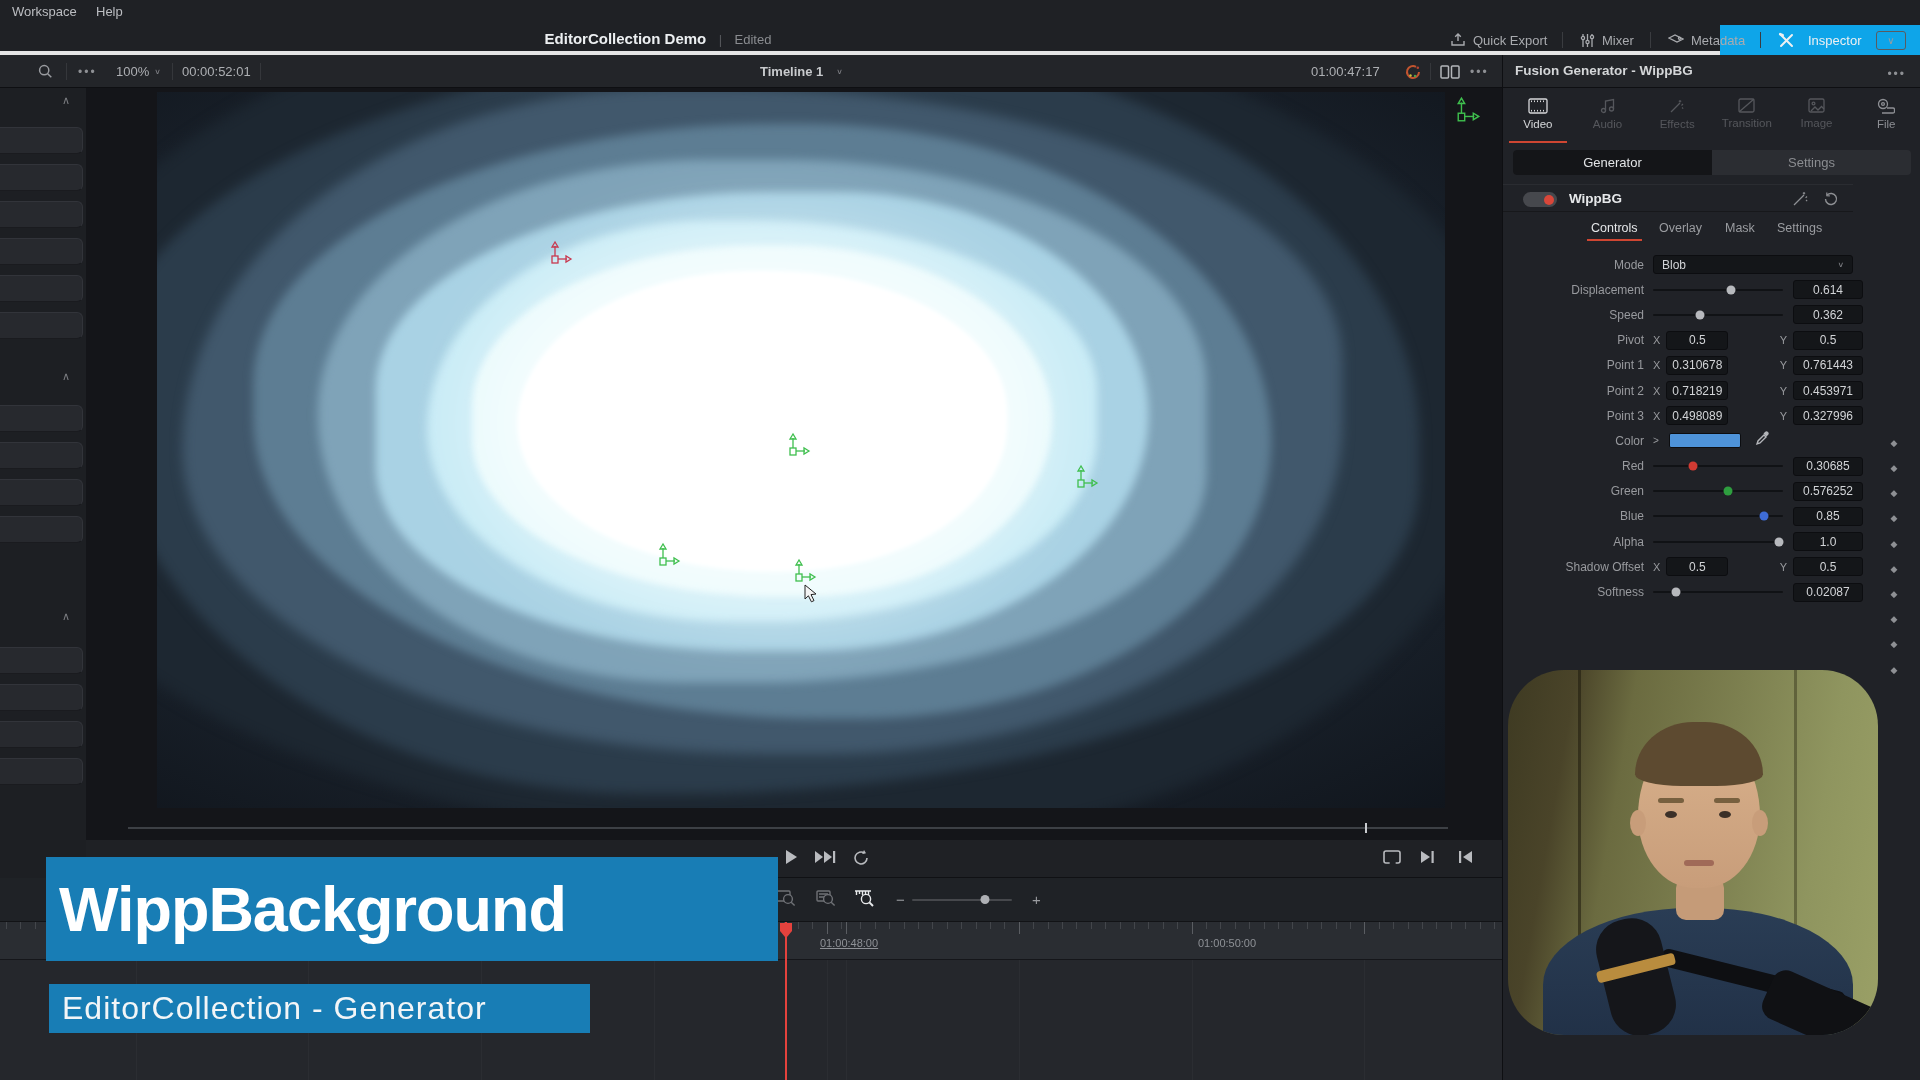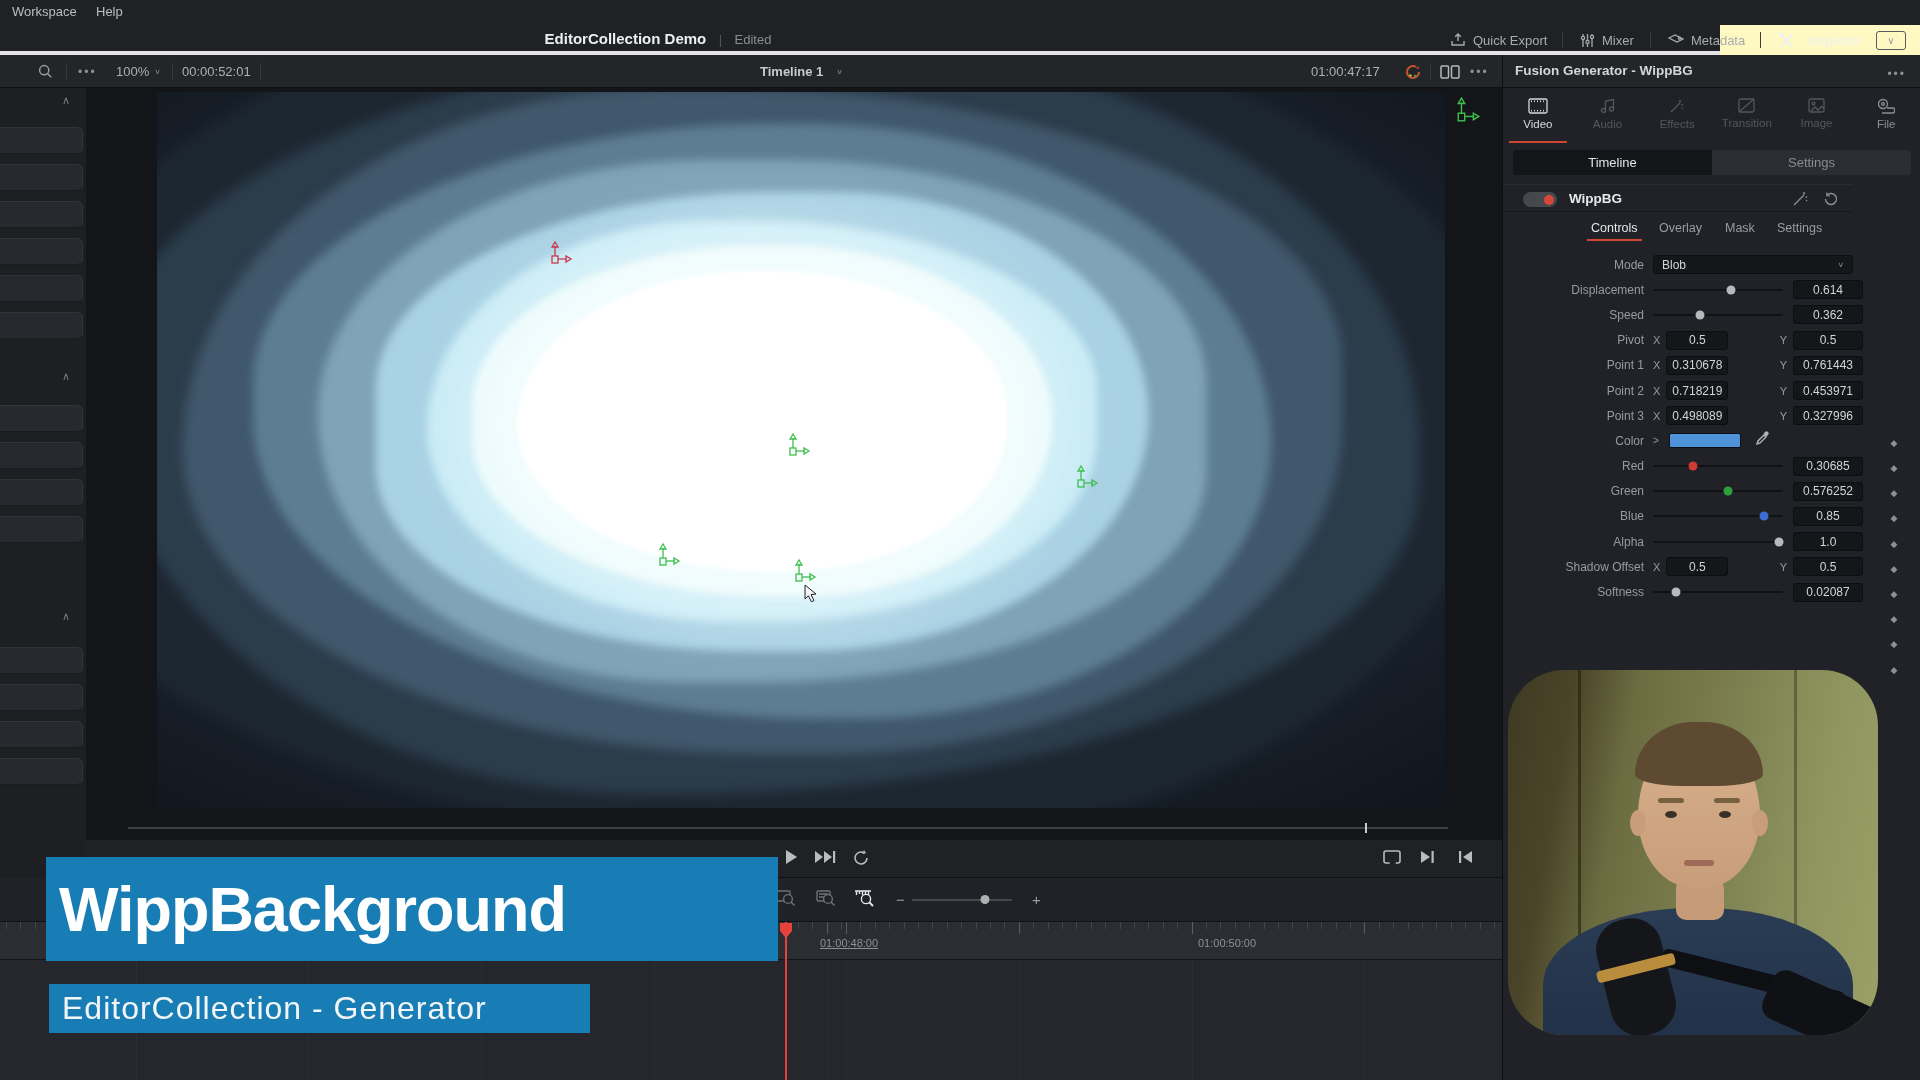"Workspace" #stage { background: #fef9c3 -> #0ea5e9 }
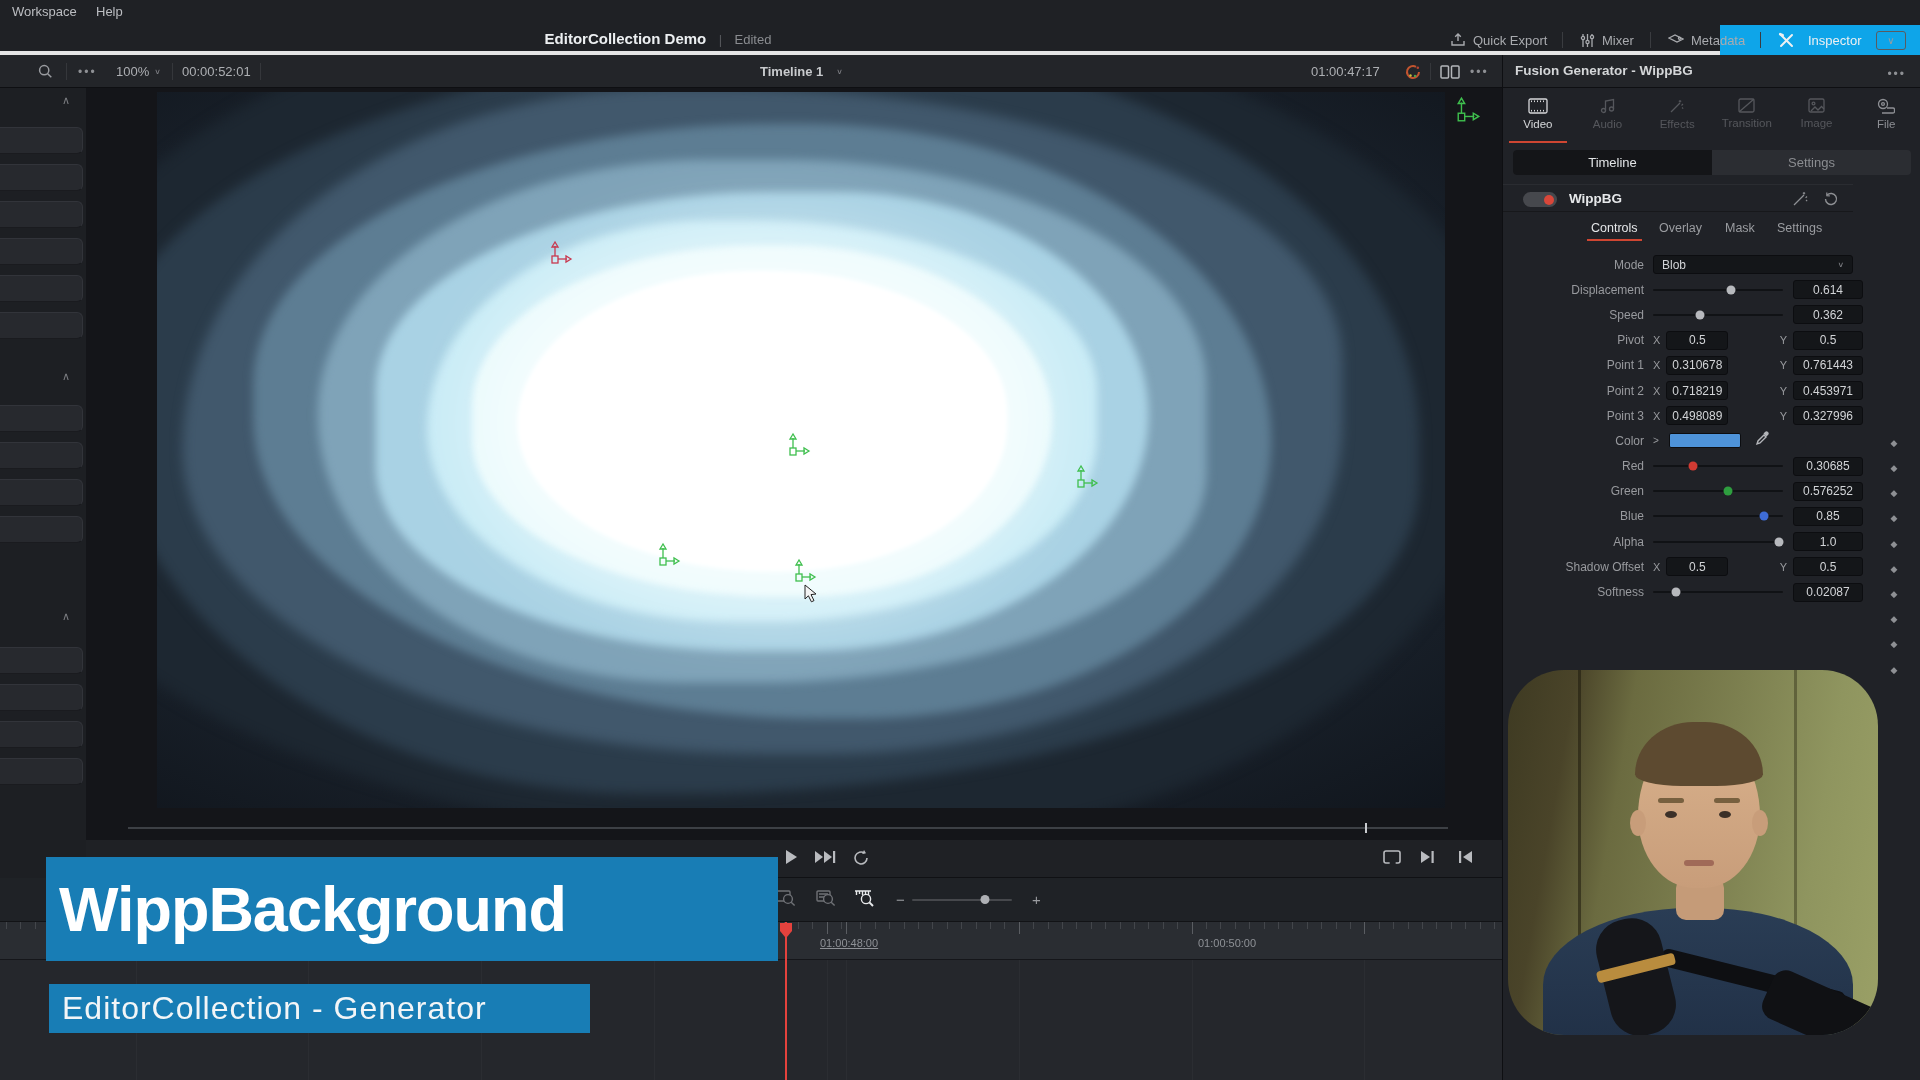"Timeline" div.on { text: Timeline -> Generator }
